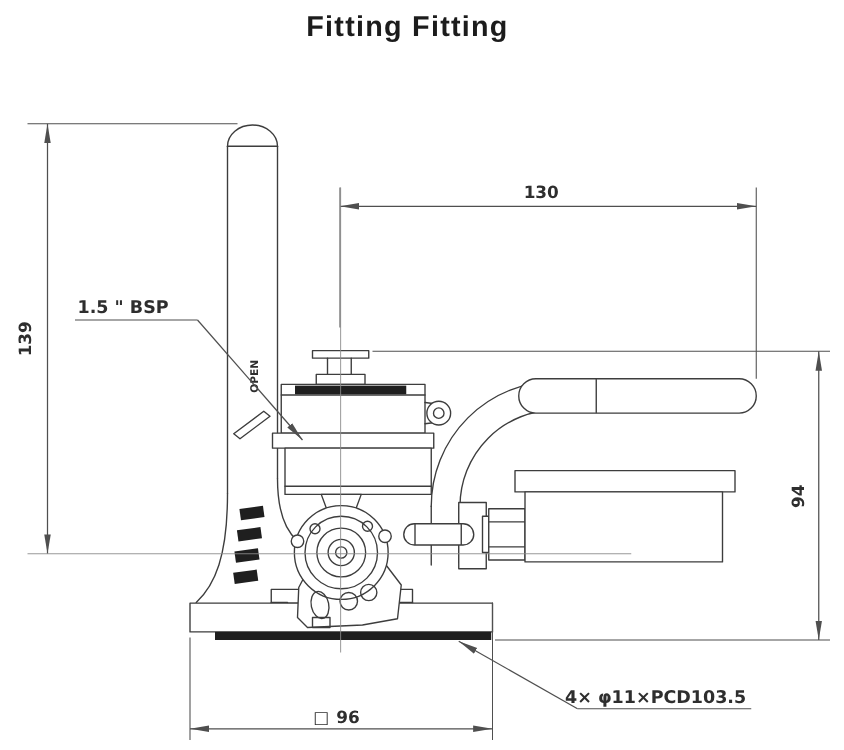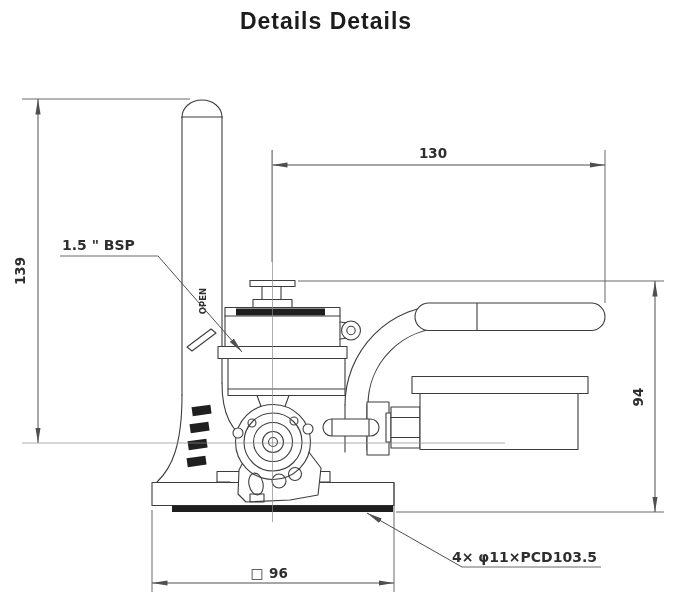"Details Details" div.title { text: Details Details -> Fitting Fitting }
